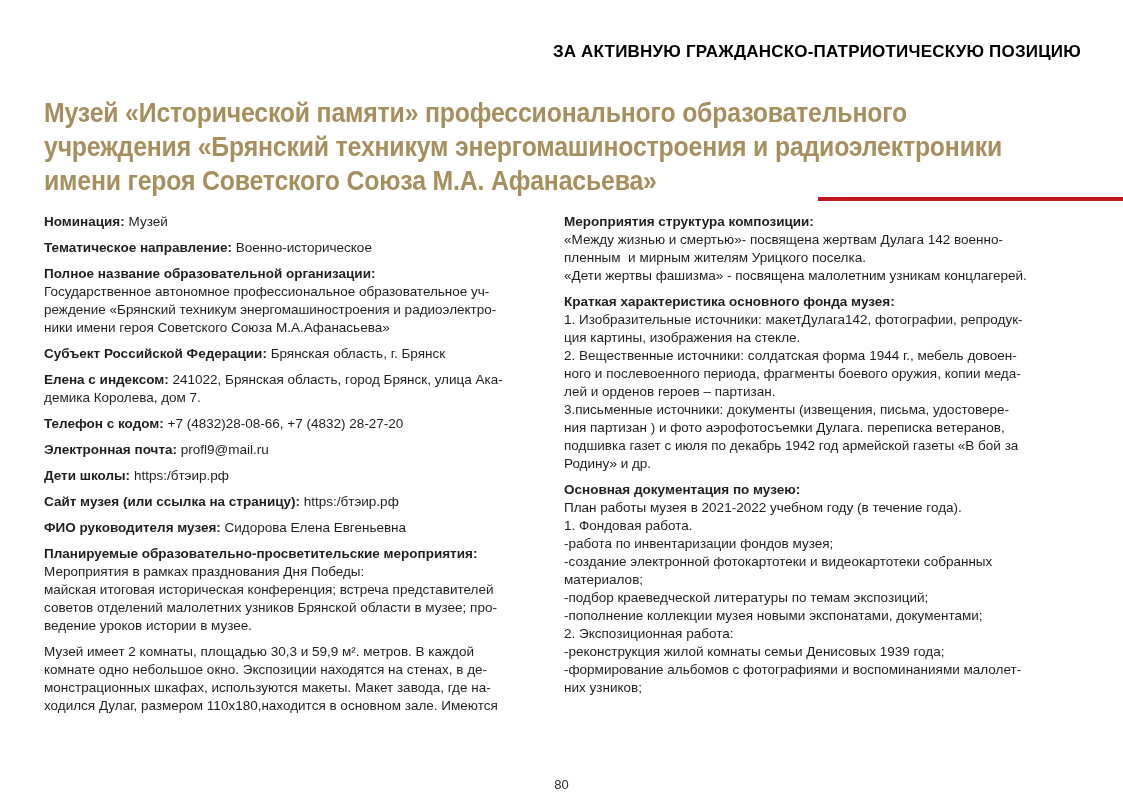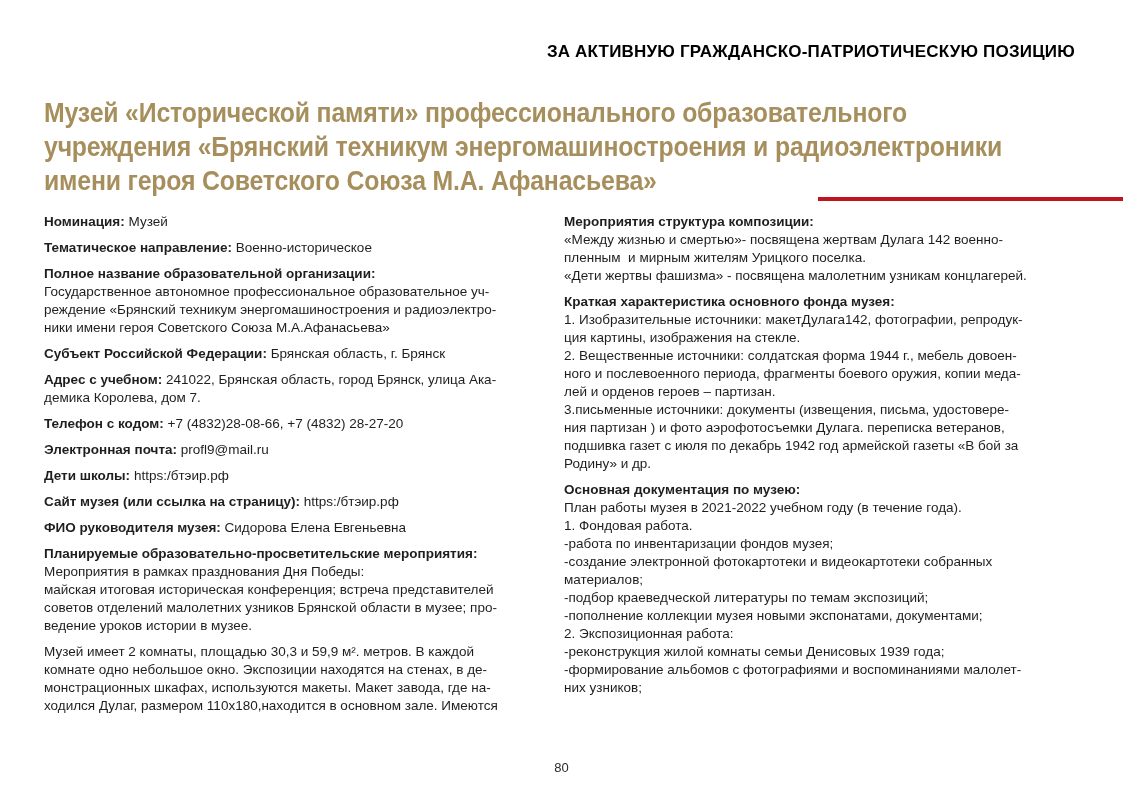"ЗА АКТИВНУЮ ГРАЖДАНСКО-ПАТРИОТИЧЕСКУЮ" .header { right: 48px -> 42px }
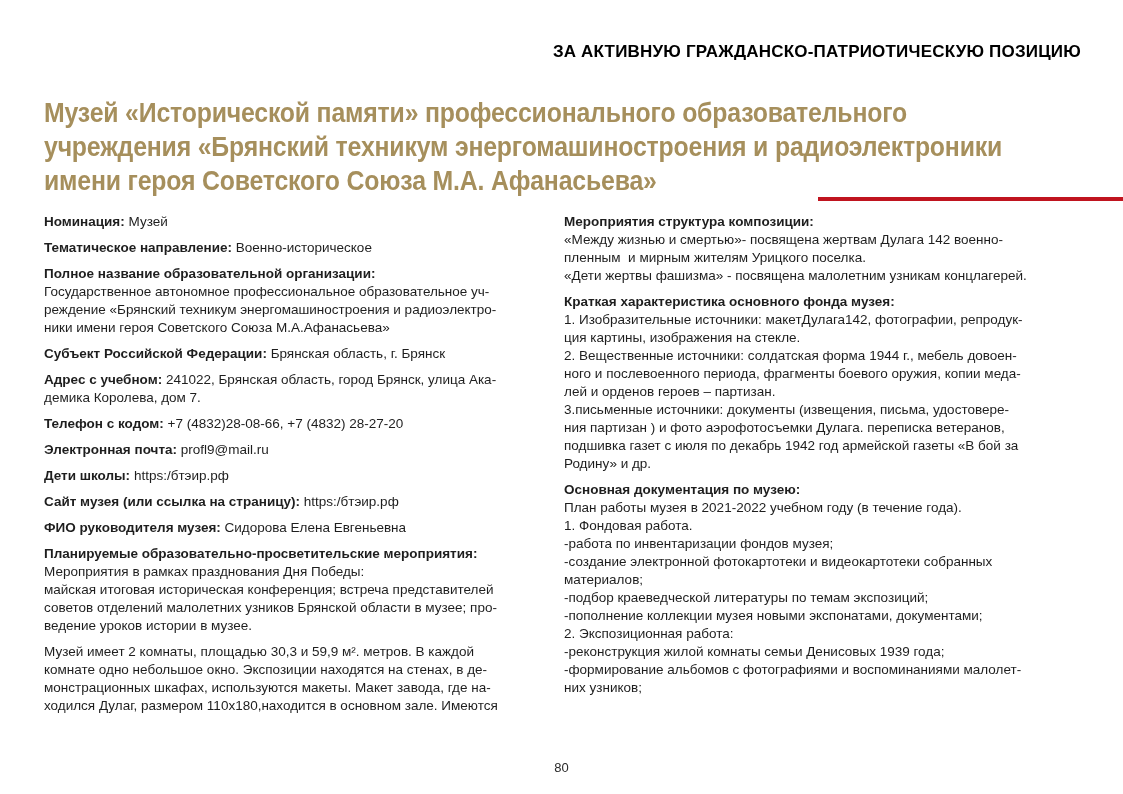"Адрес с учебном:" b.lbl { text: Адрес с учебном -> Елена с индексом }
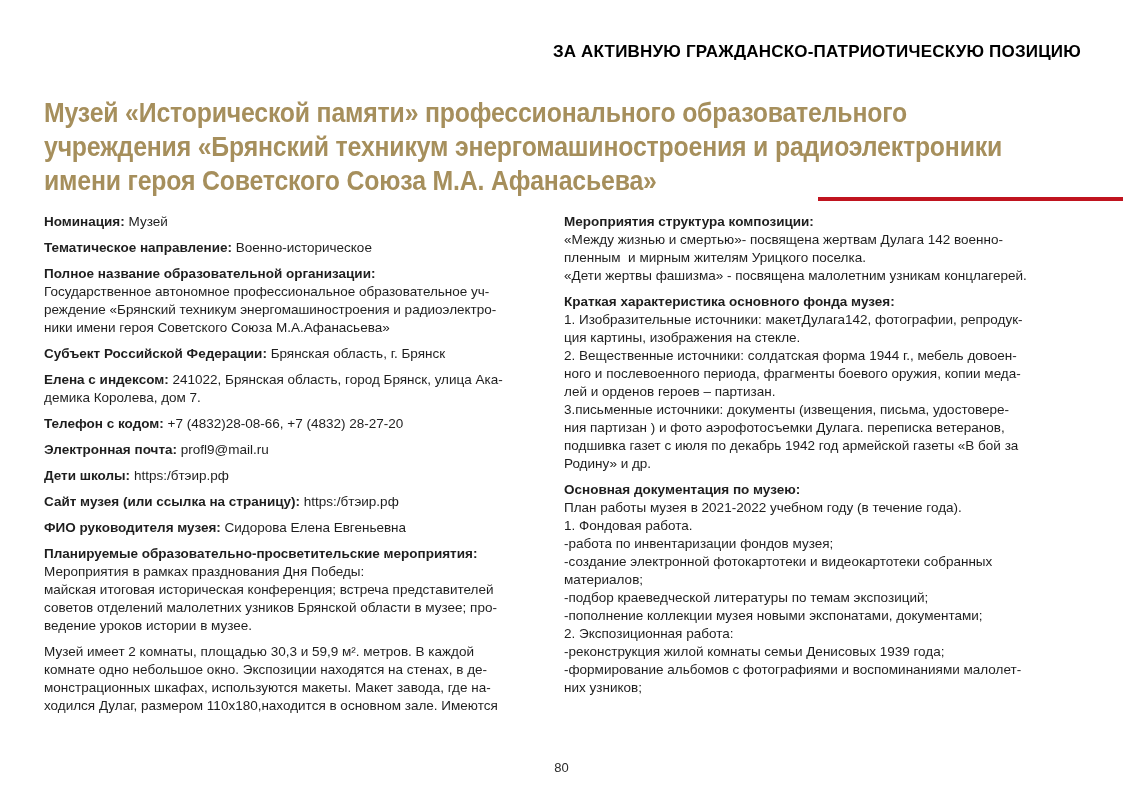"80" .footer { bottom: 19px -> 2px }
